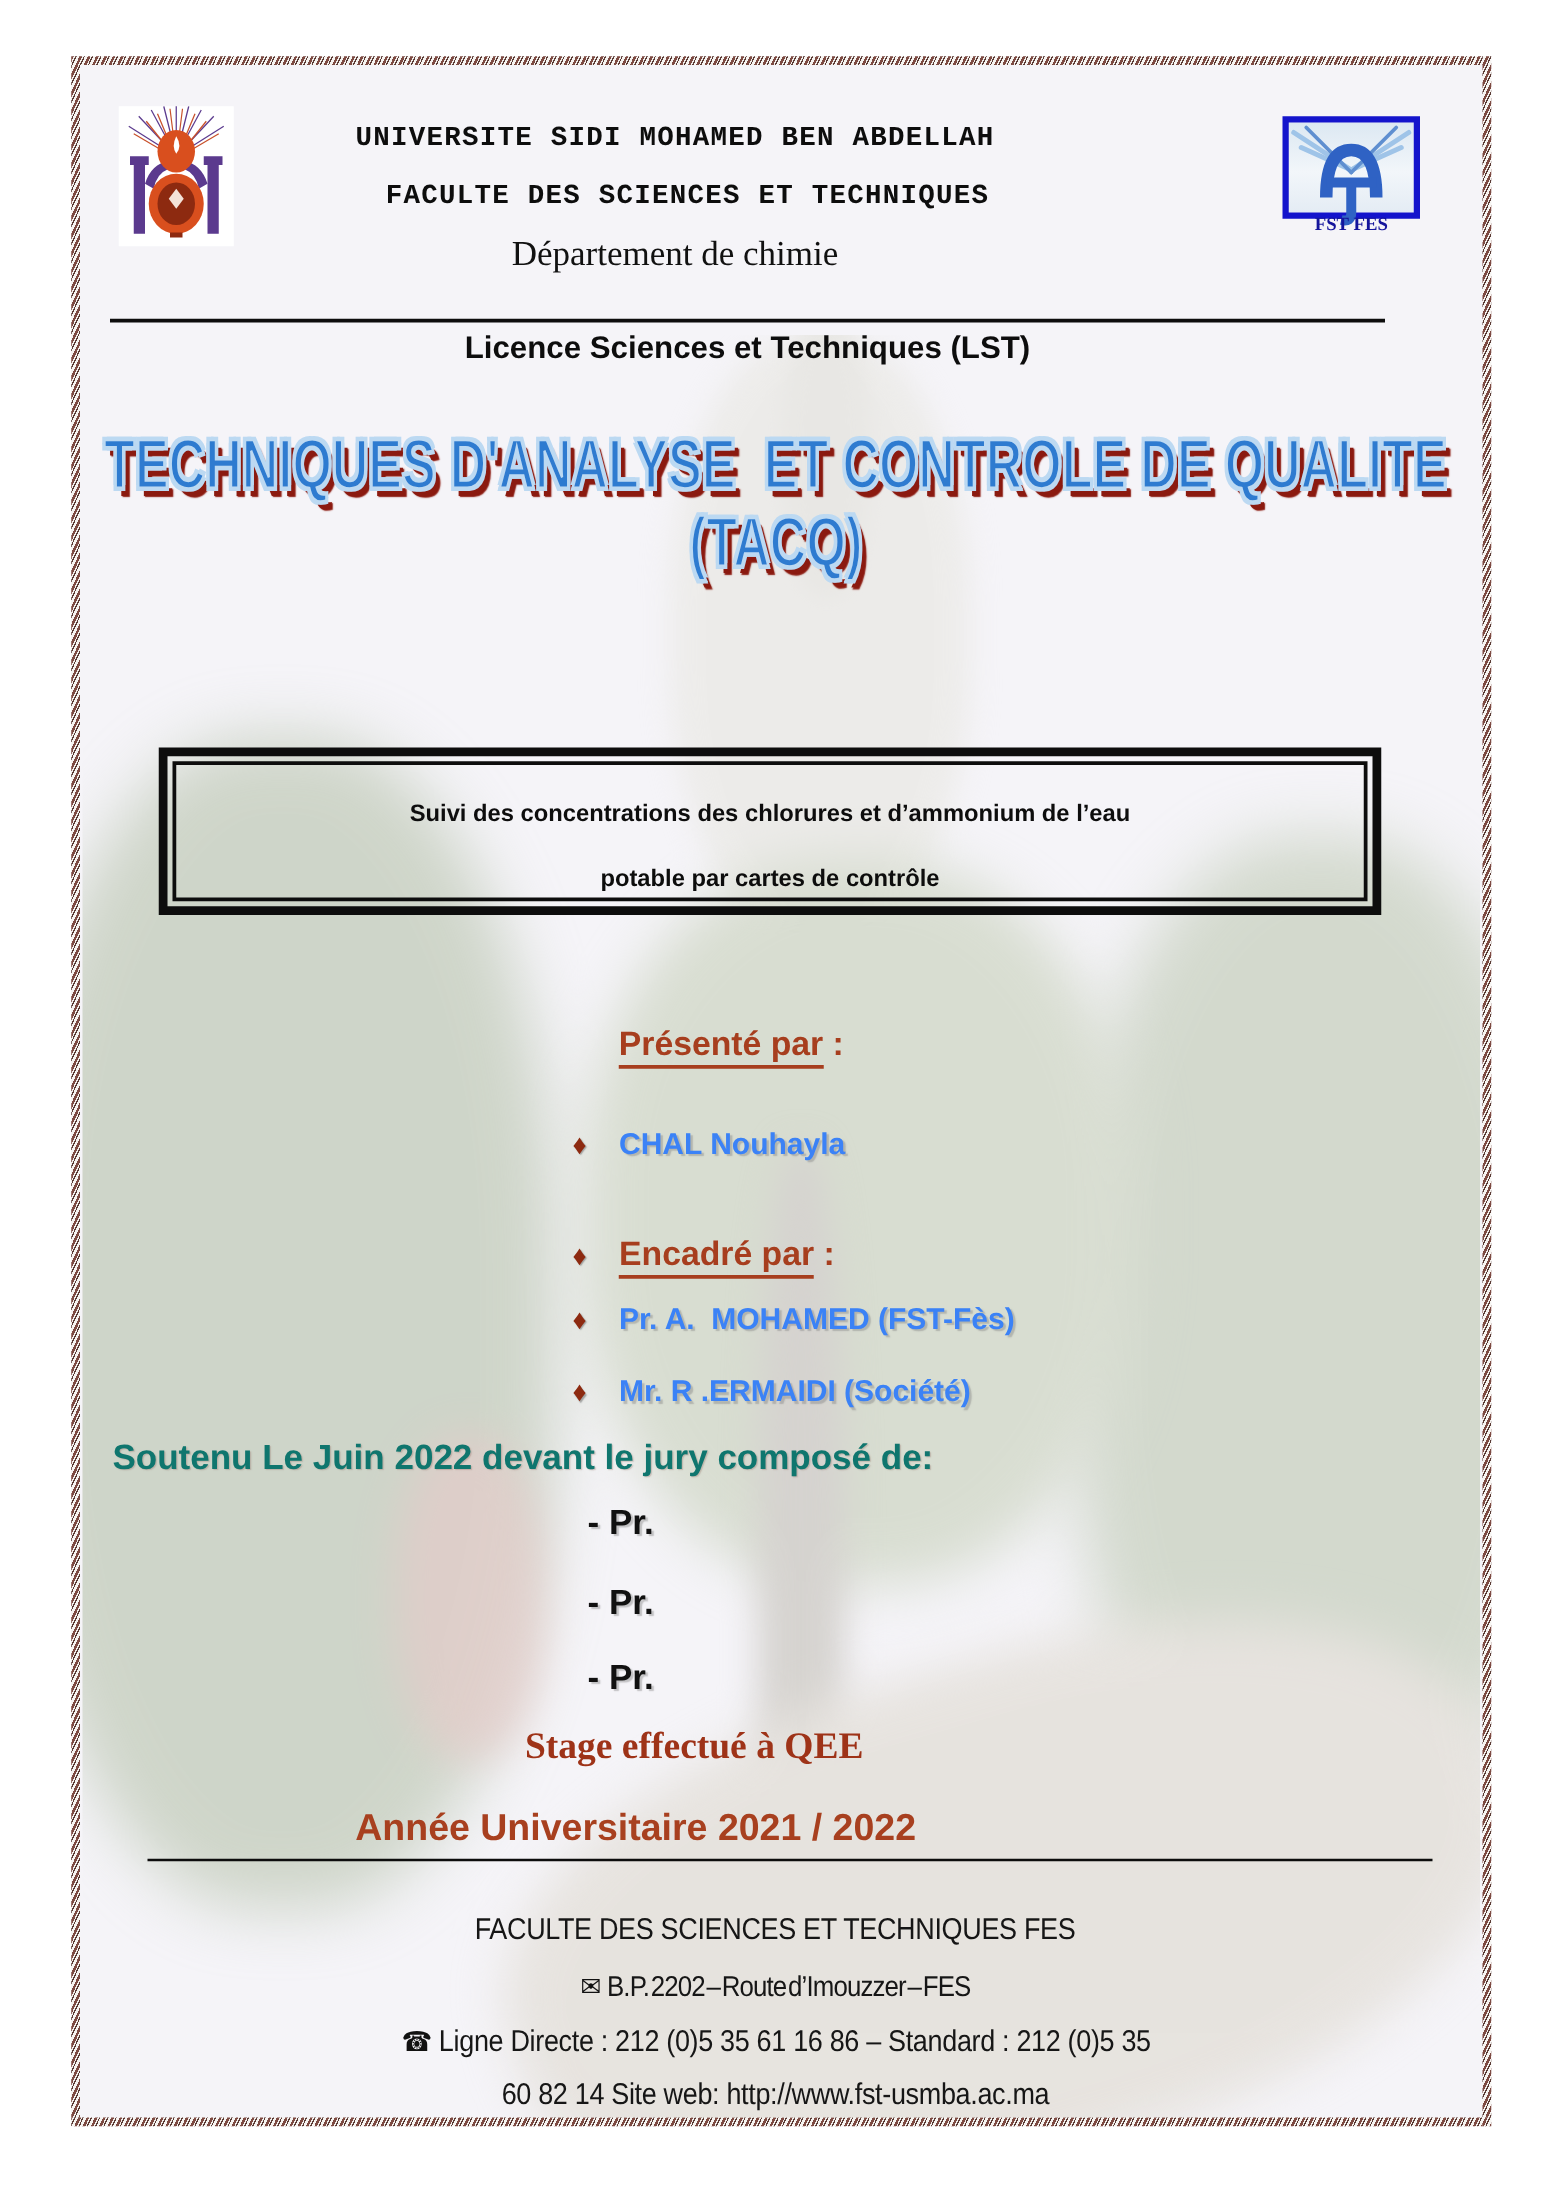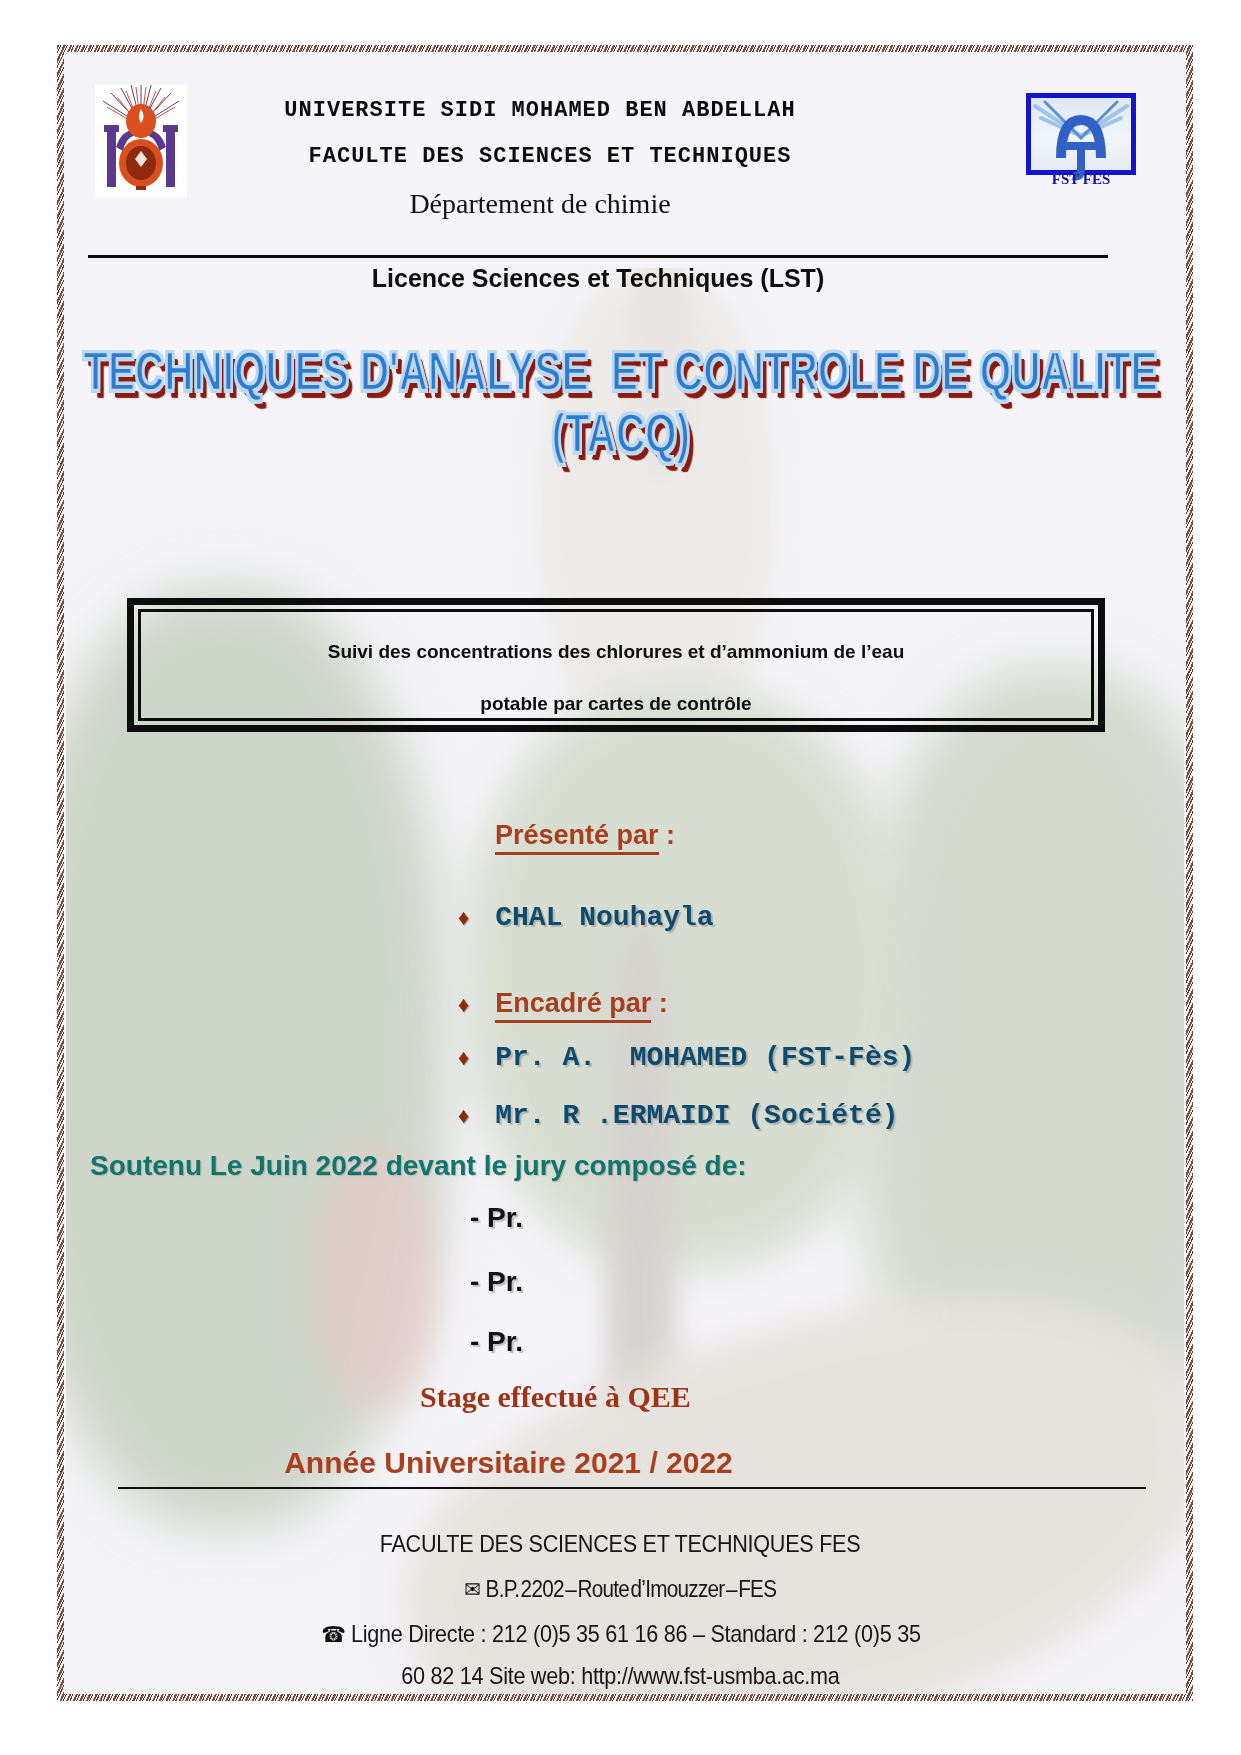"CHAL Nouhayla" .person { color: #0c4a6e -> #3b82f6; font-family: Liberation Mono, monospace -> none; font-size: 28px -> 24px }
